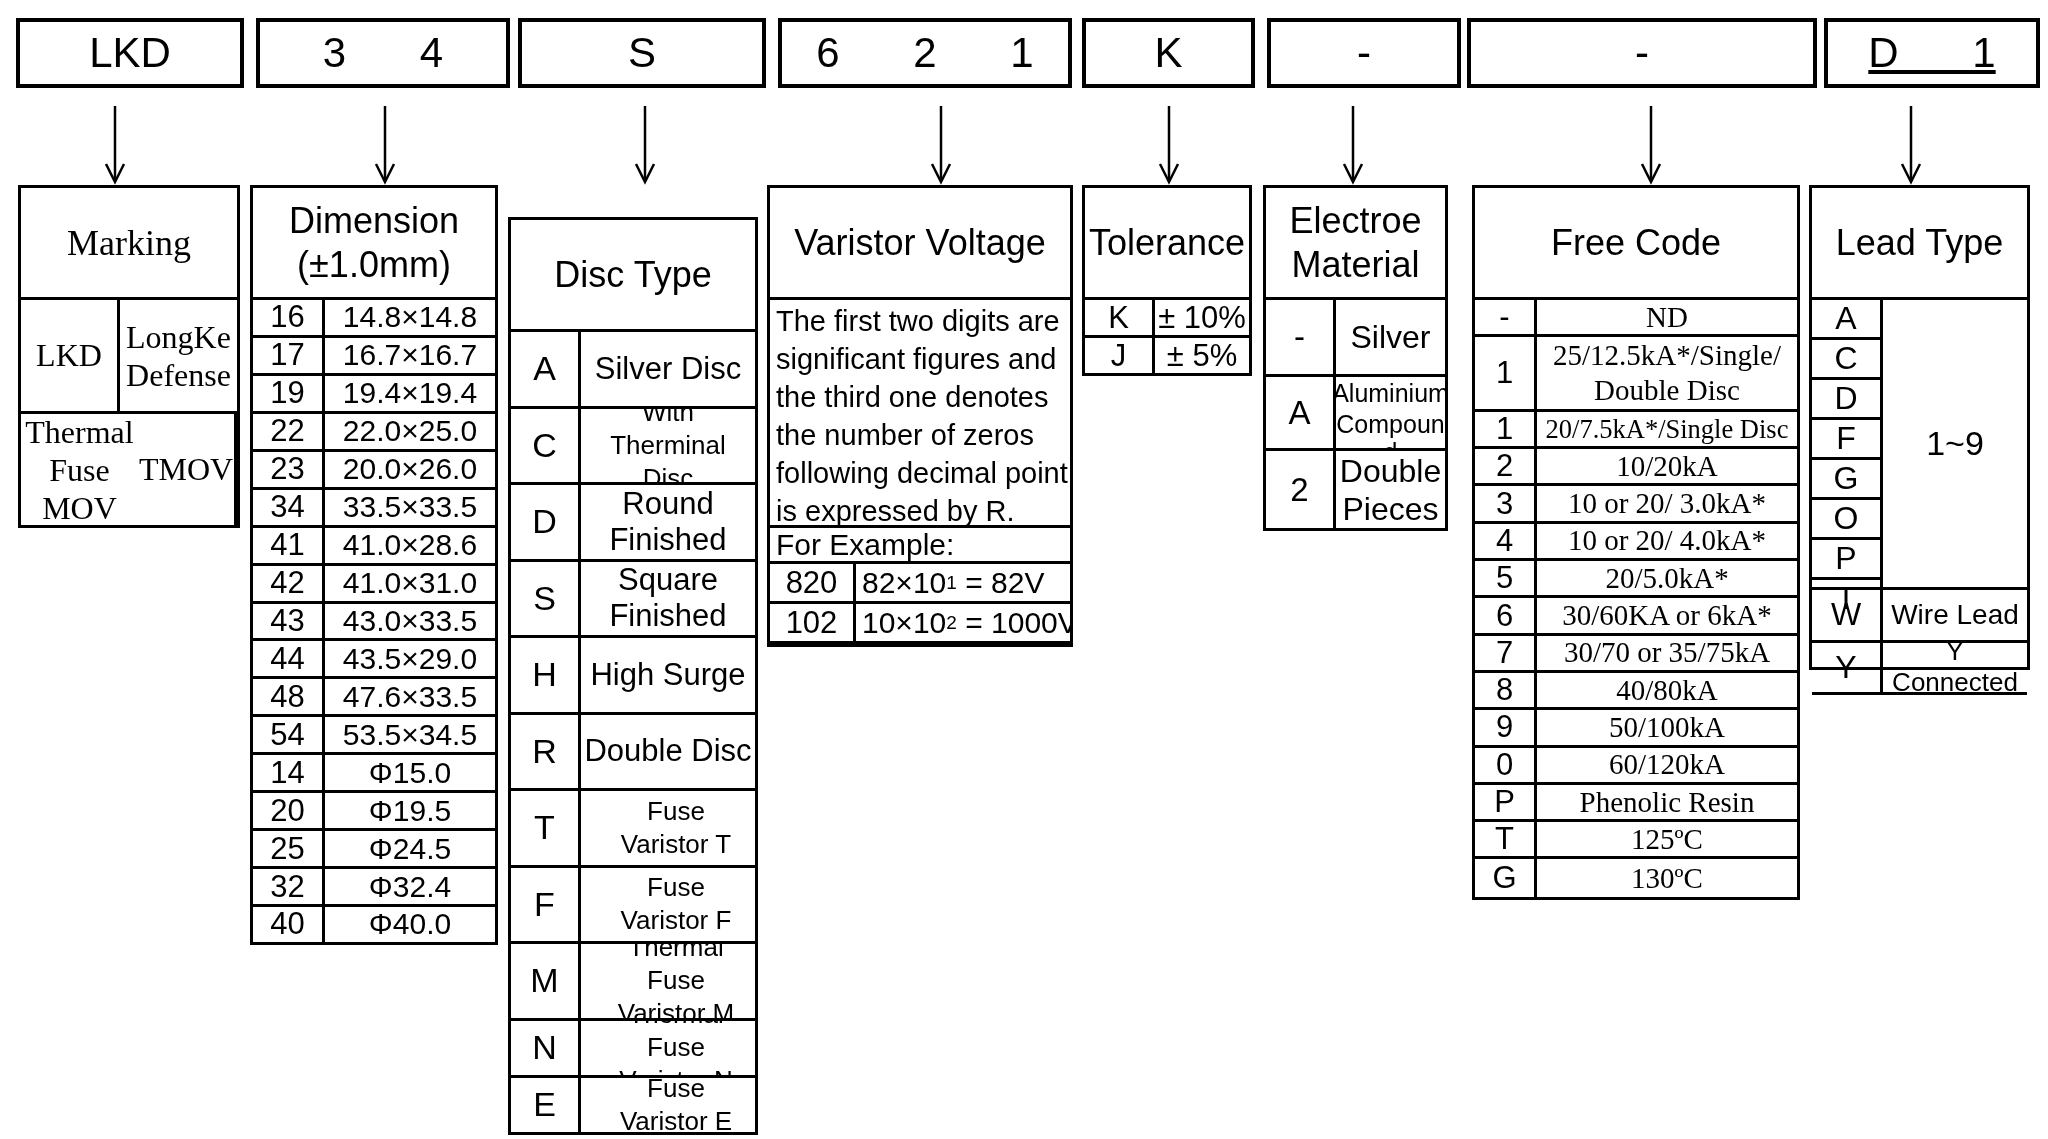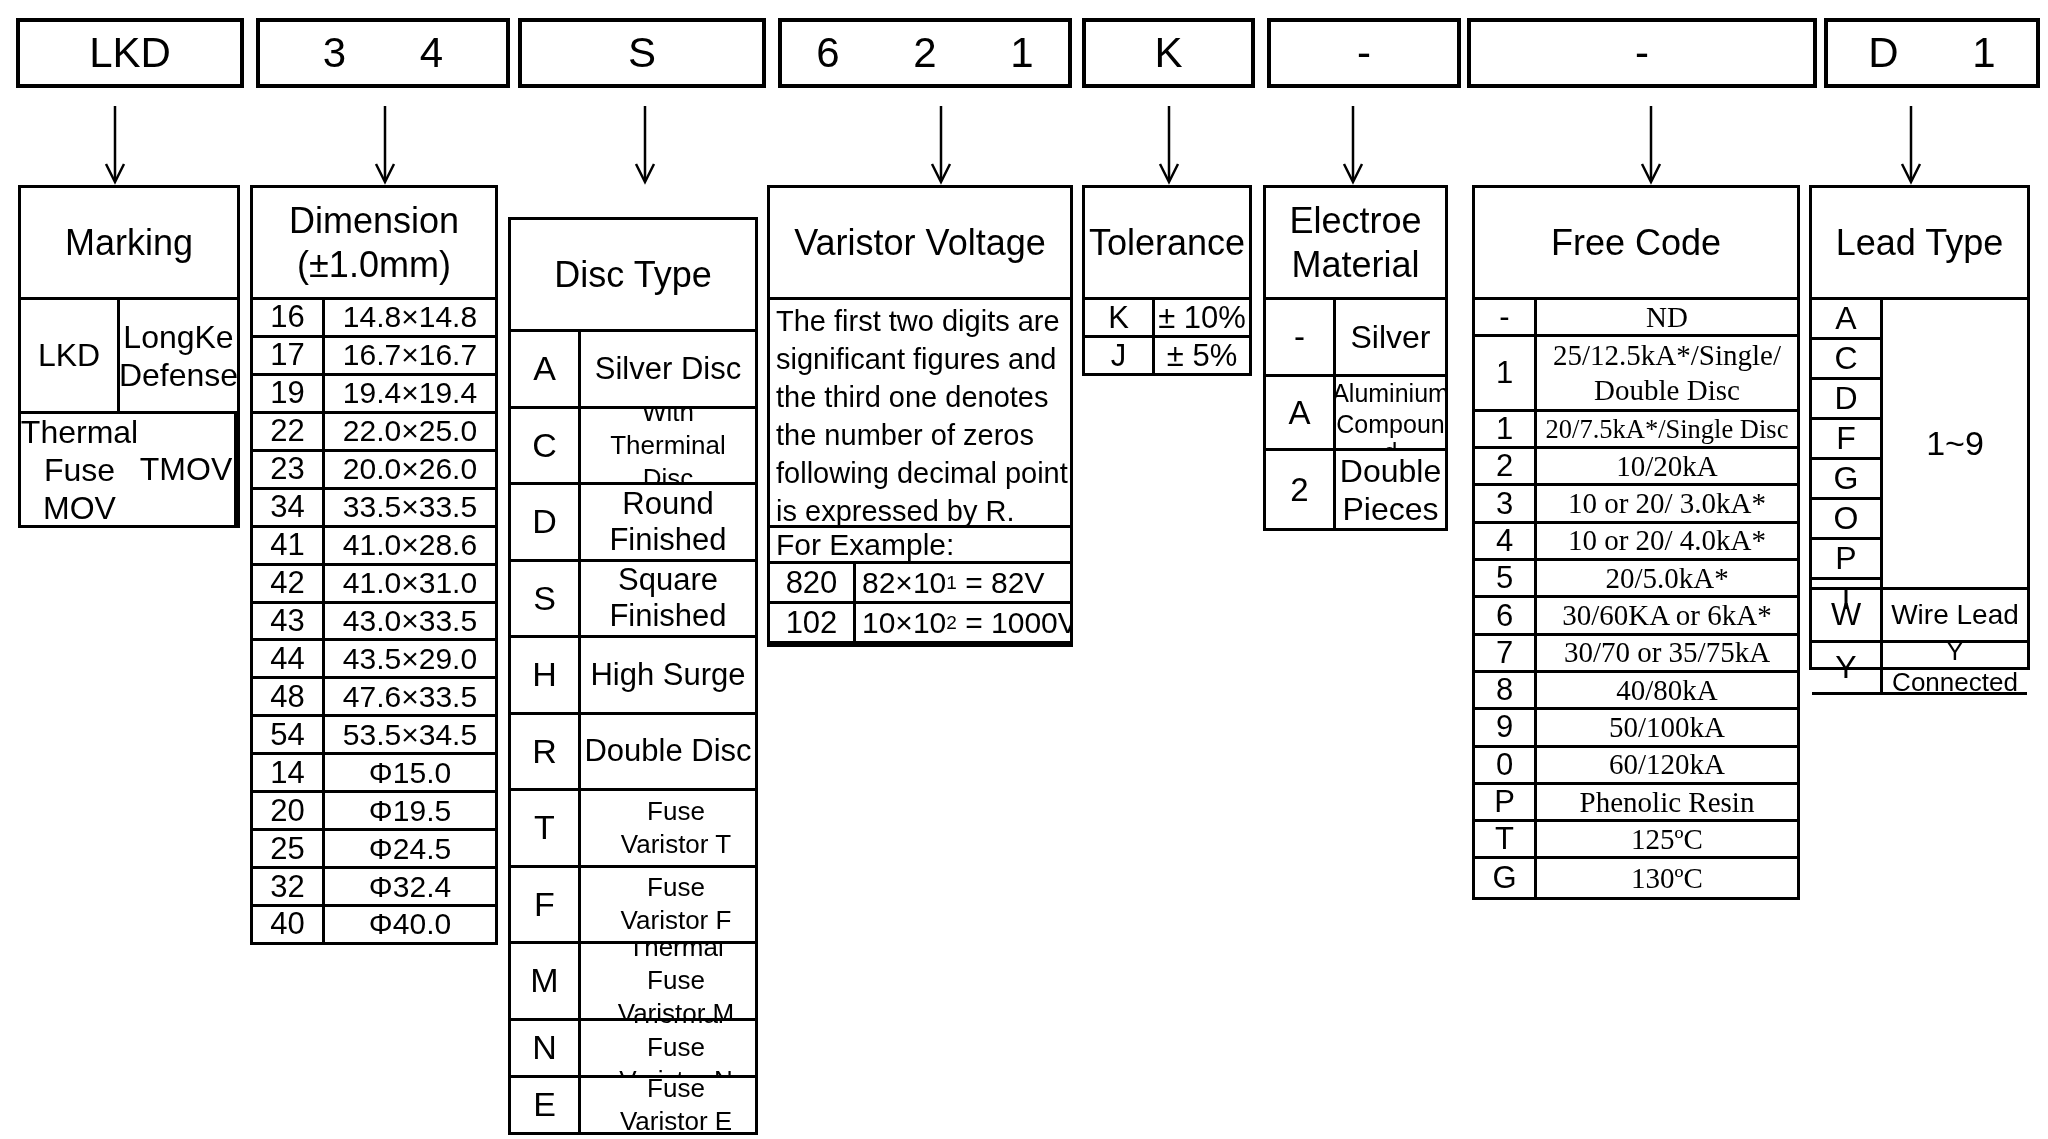"D 1" .b8 { text-decoration: none -> underline }
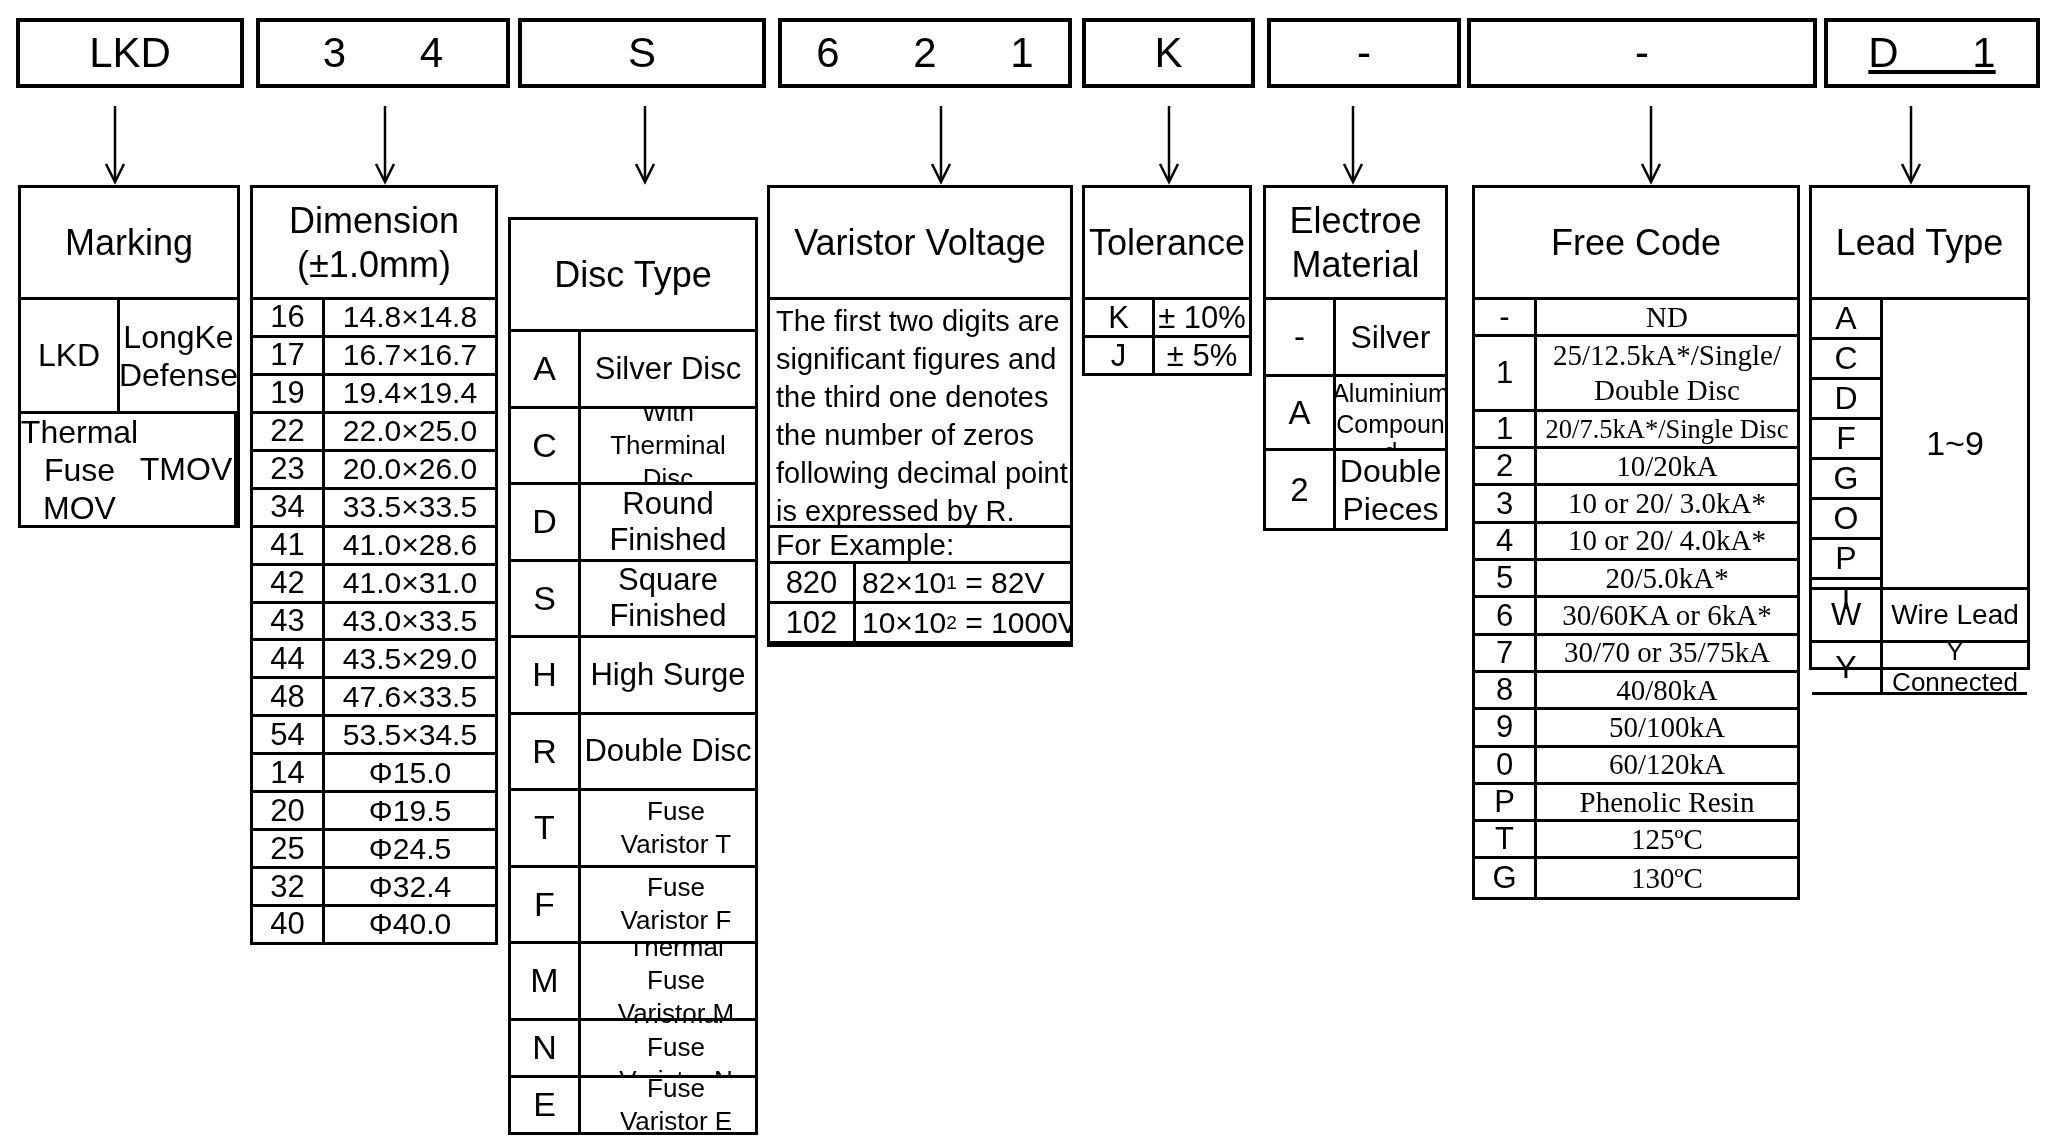"Marking" .t-marking { font-family: none -> Liberation Serif, serif }
